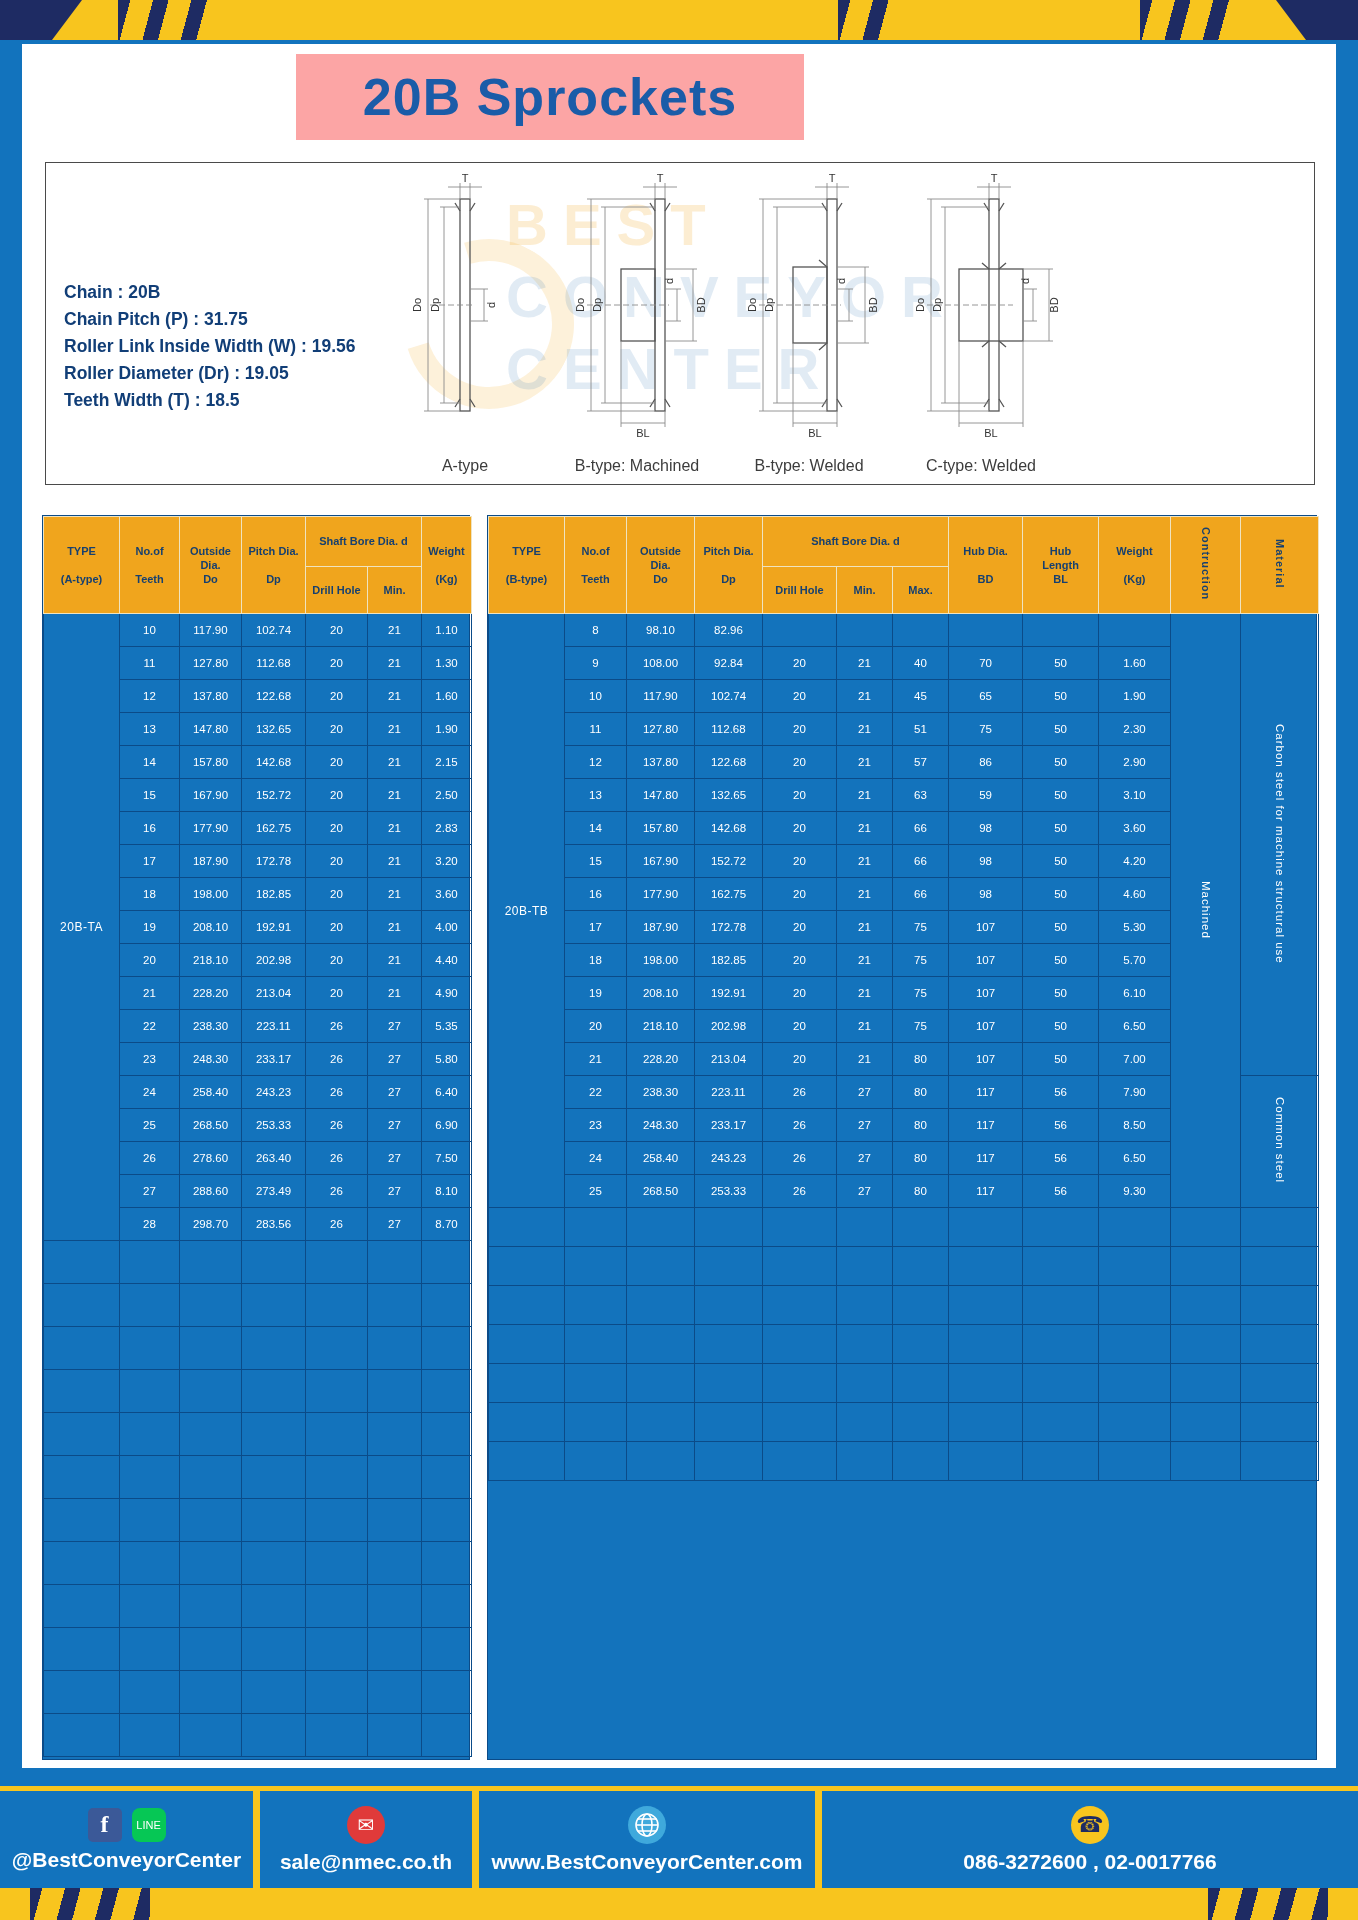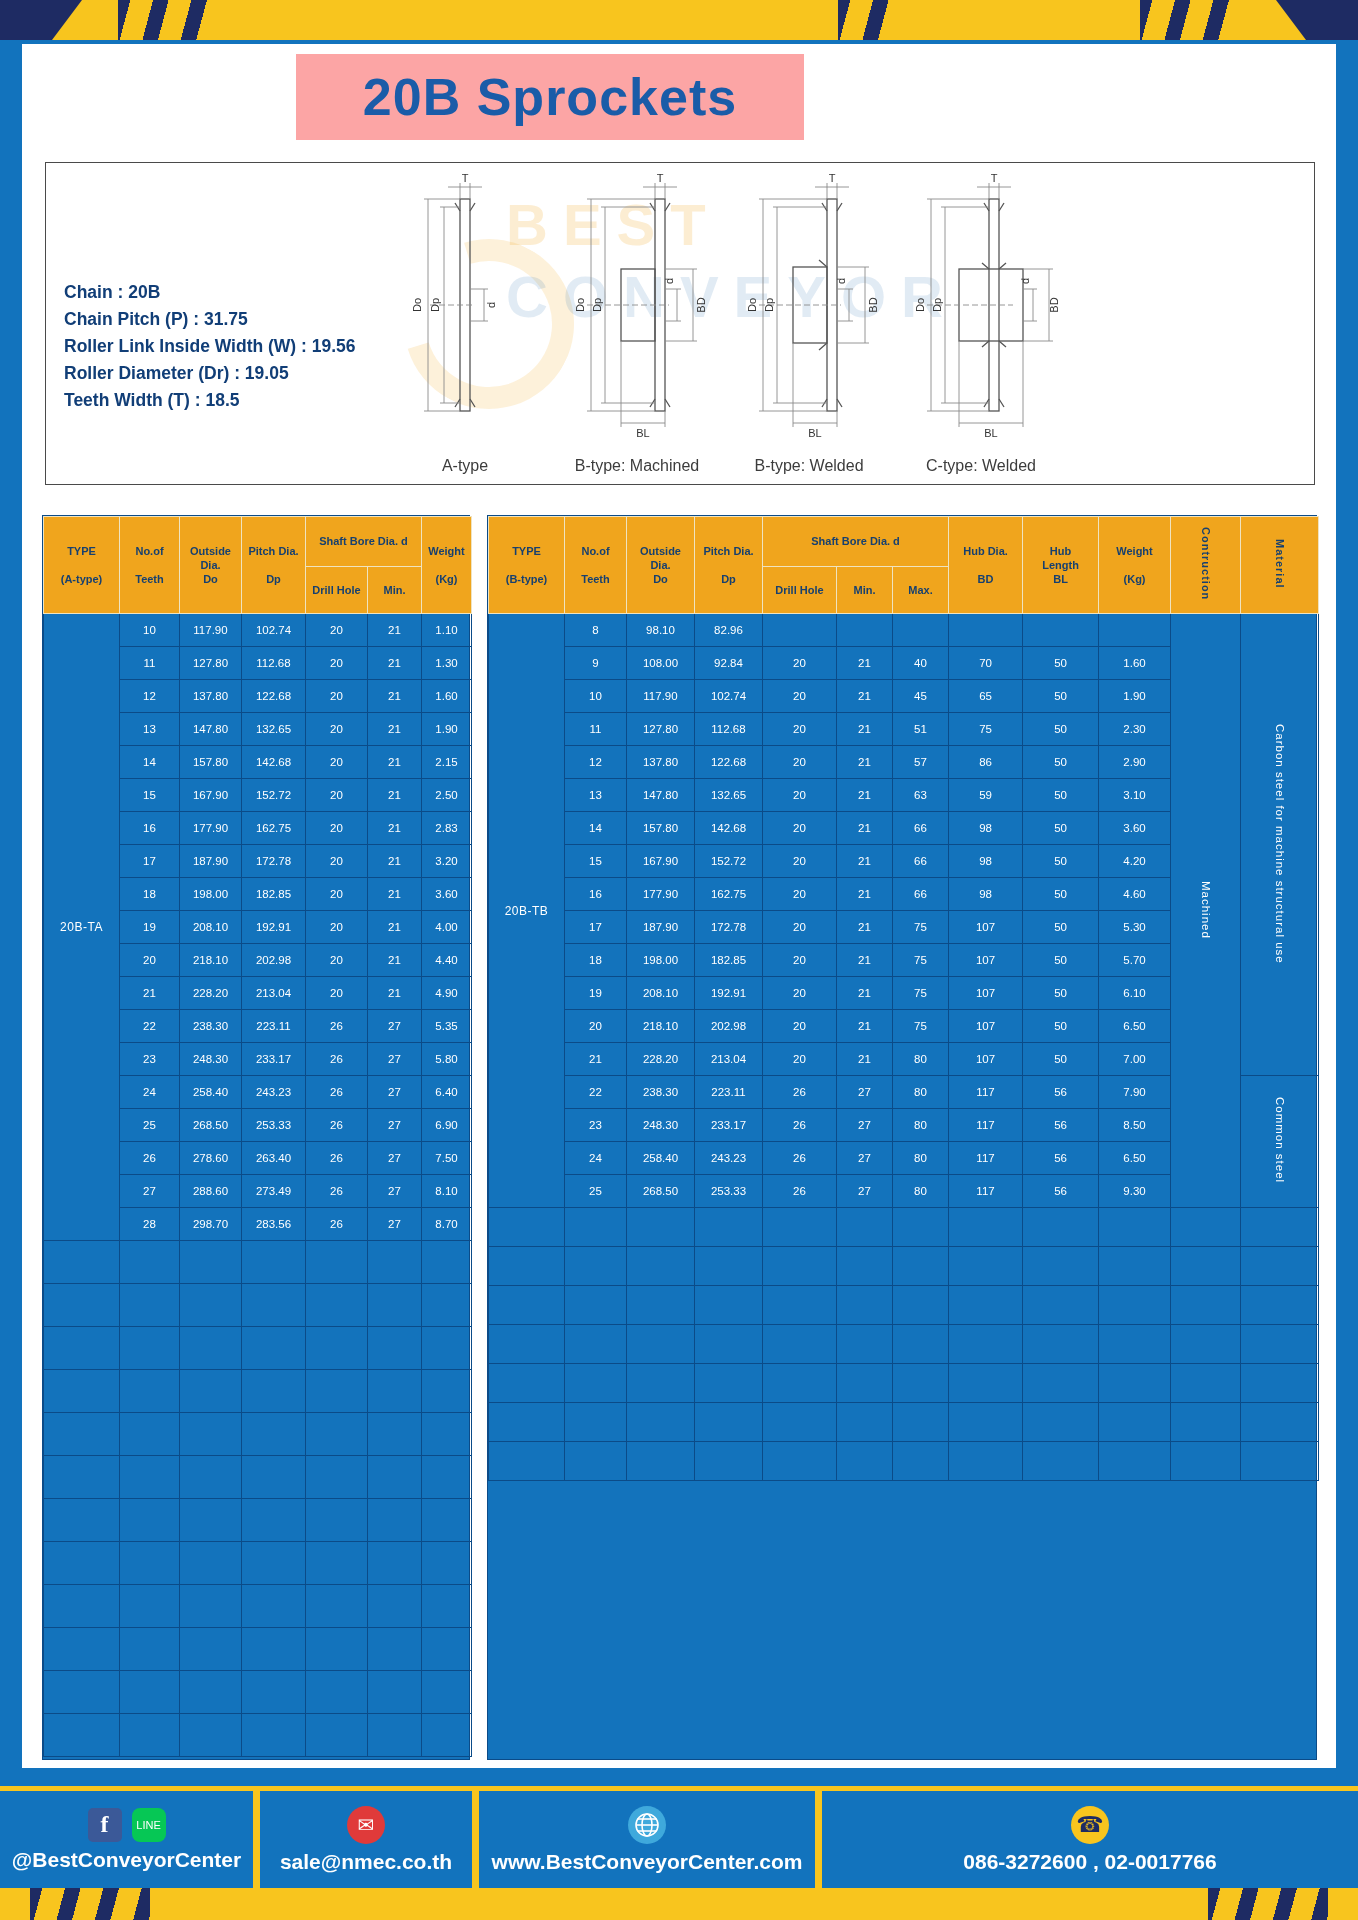"CENTER" span.l3 { html: none -> <span>CENTER</span> }
